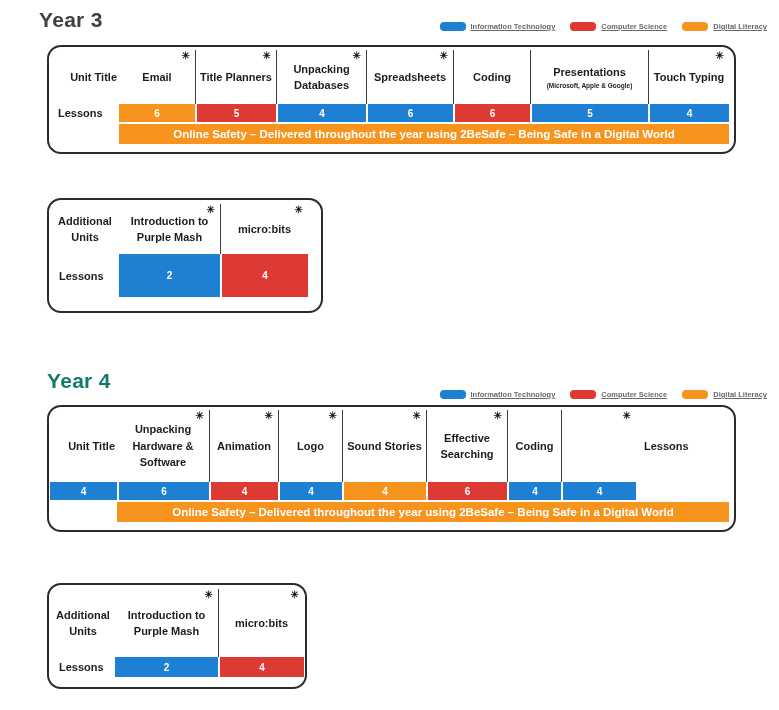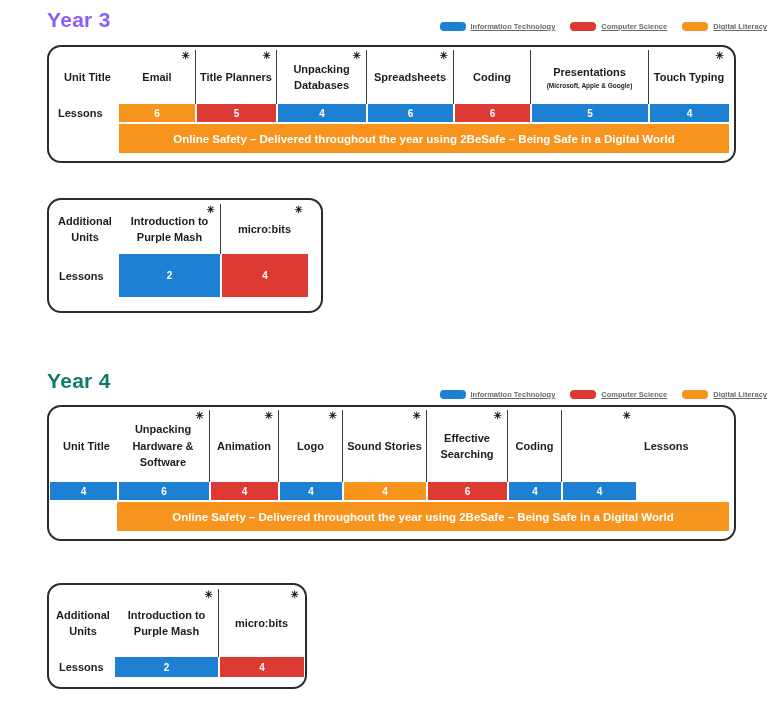"Year 3" div.heading { color: #8b5cf6 -> #404040; left: 47px -> 39px }
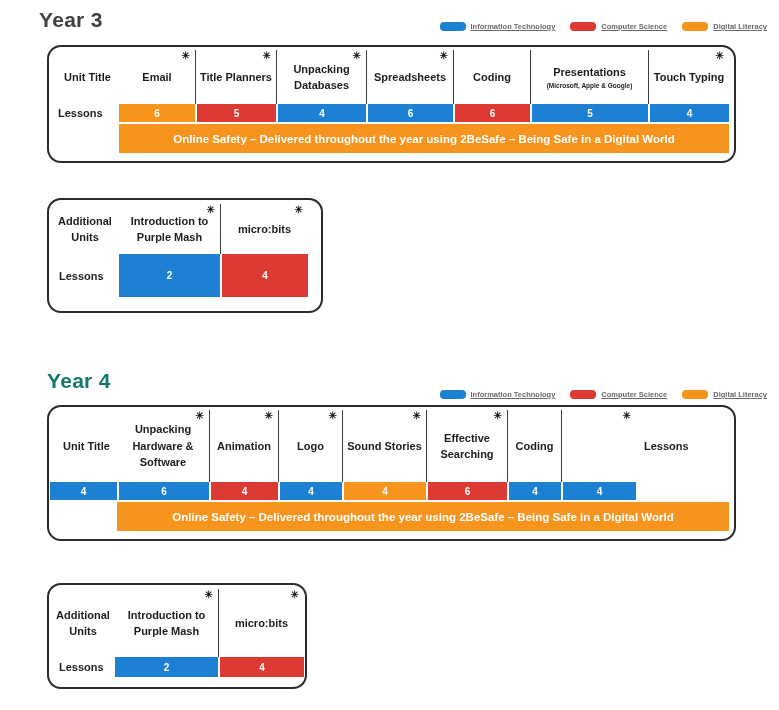"Unit Title" .hcell.rowlabel { align-items: center -> flex-end }
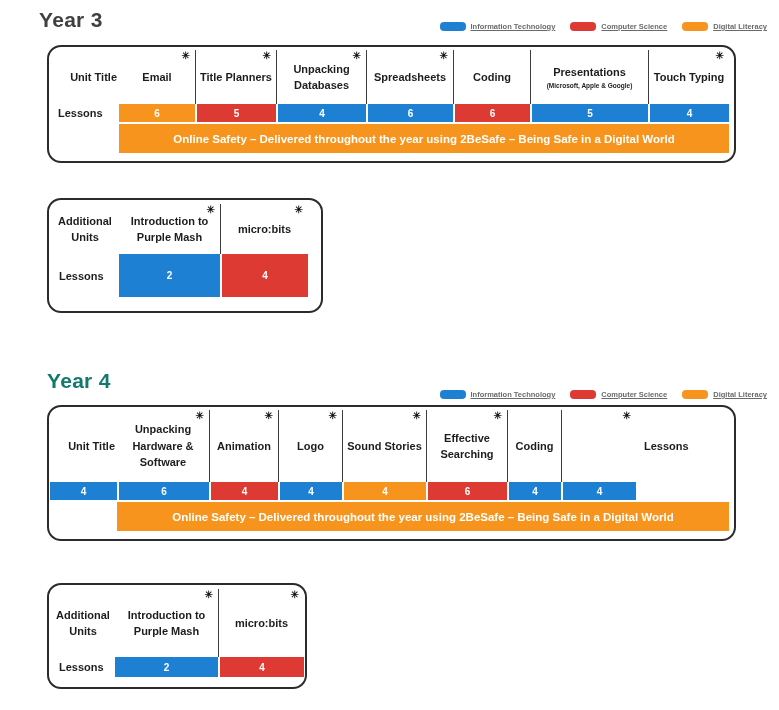"Online Safety – Delivered throughout" .safety { height: 29px -> 20px }
